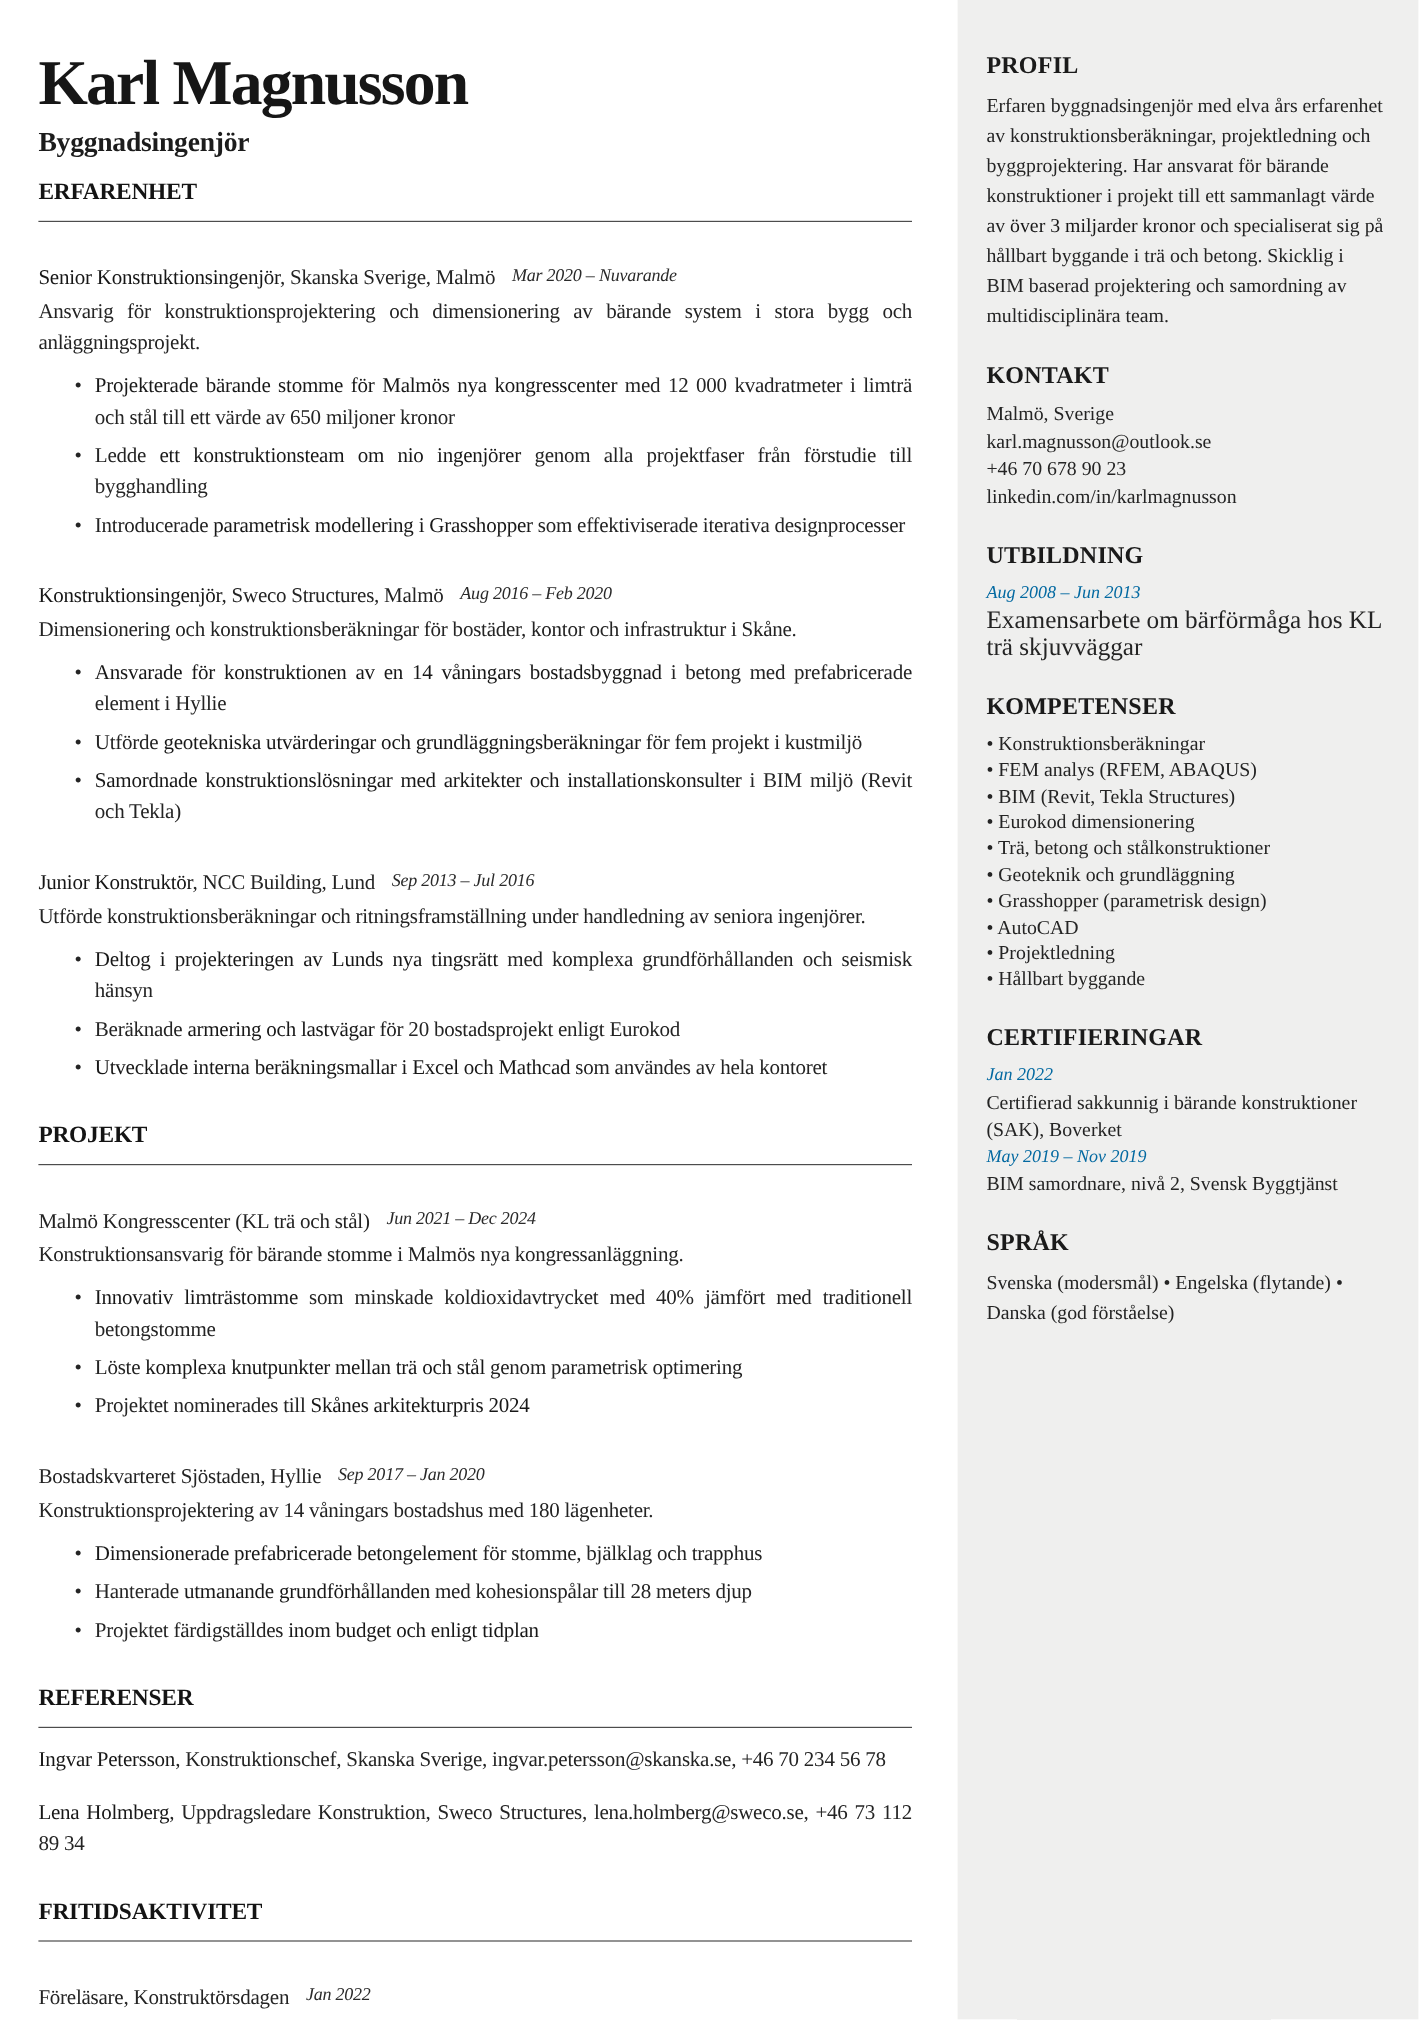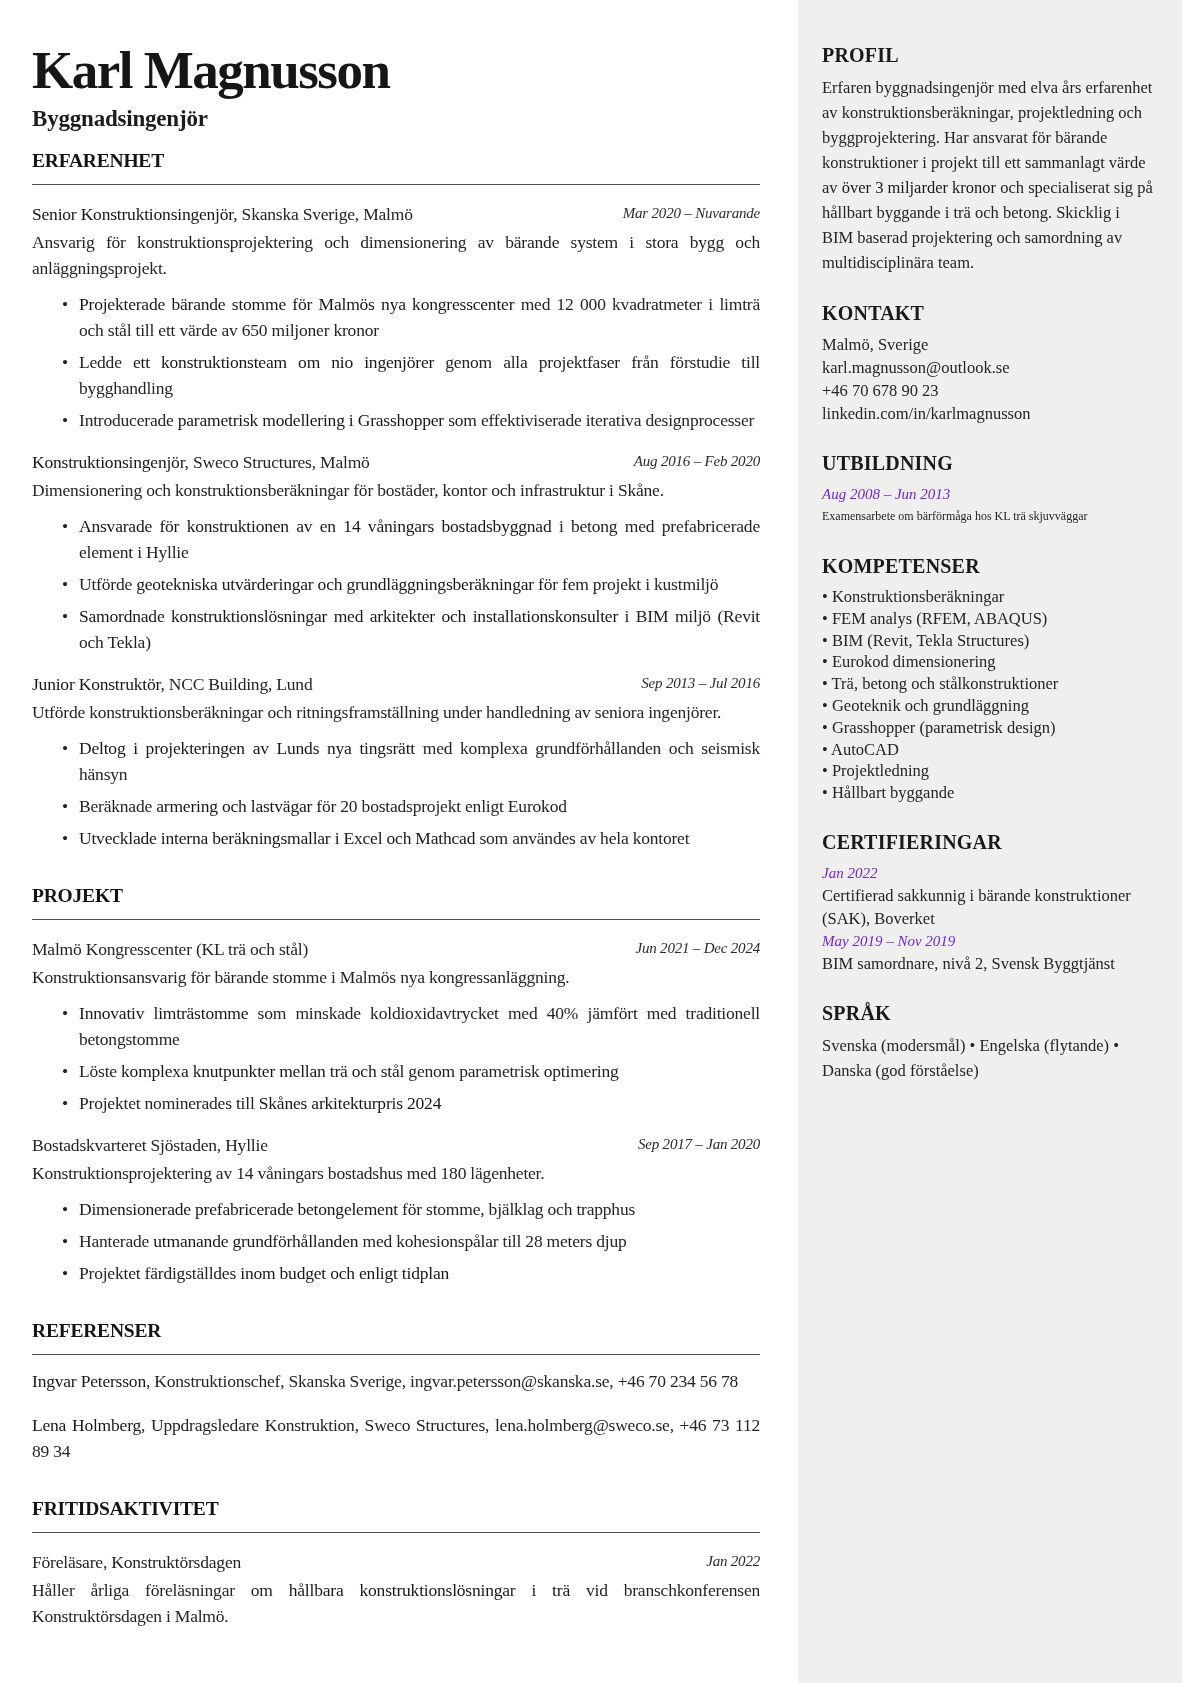"Senior Konstruktionsingenjör, Skanska" .entry-head { justify-content: space-between -> flex-start; margin-top: none -> 34px }
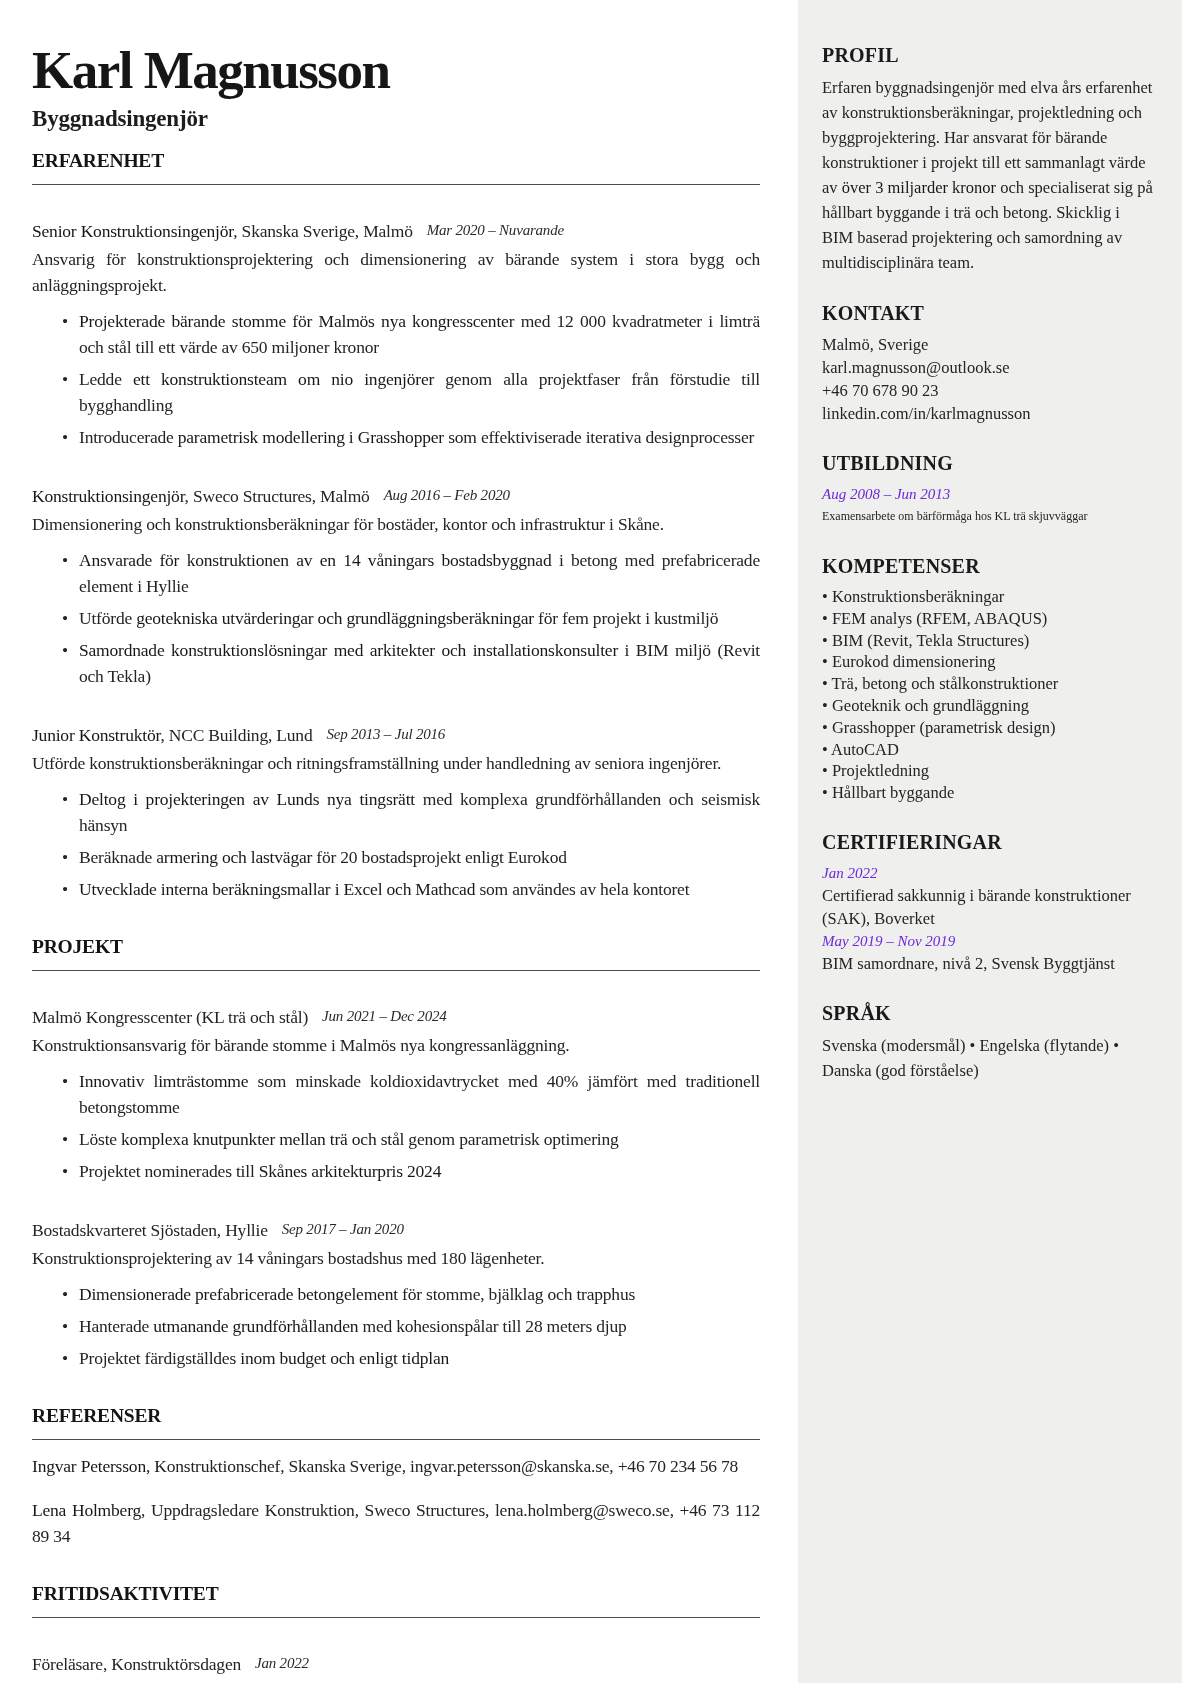"Aug 2008 – Jun 2013" .side-date { color: #6d28d9 -> #0369a1 }
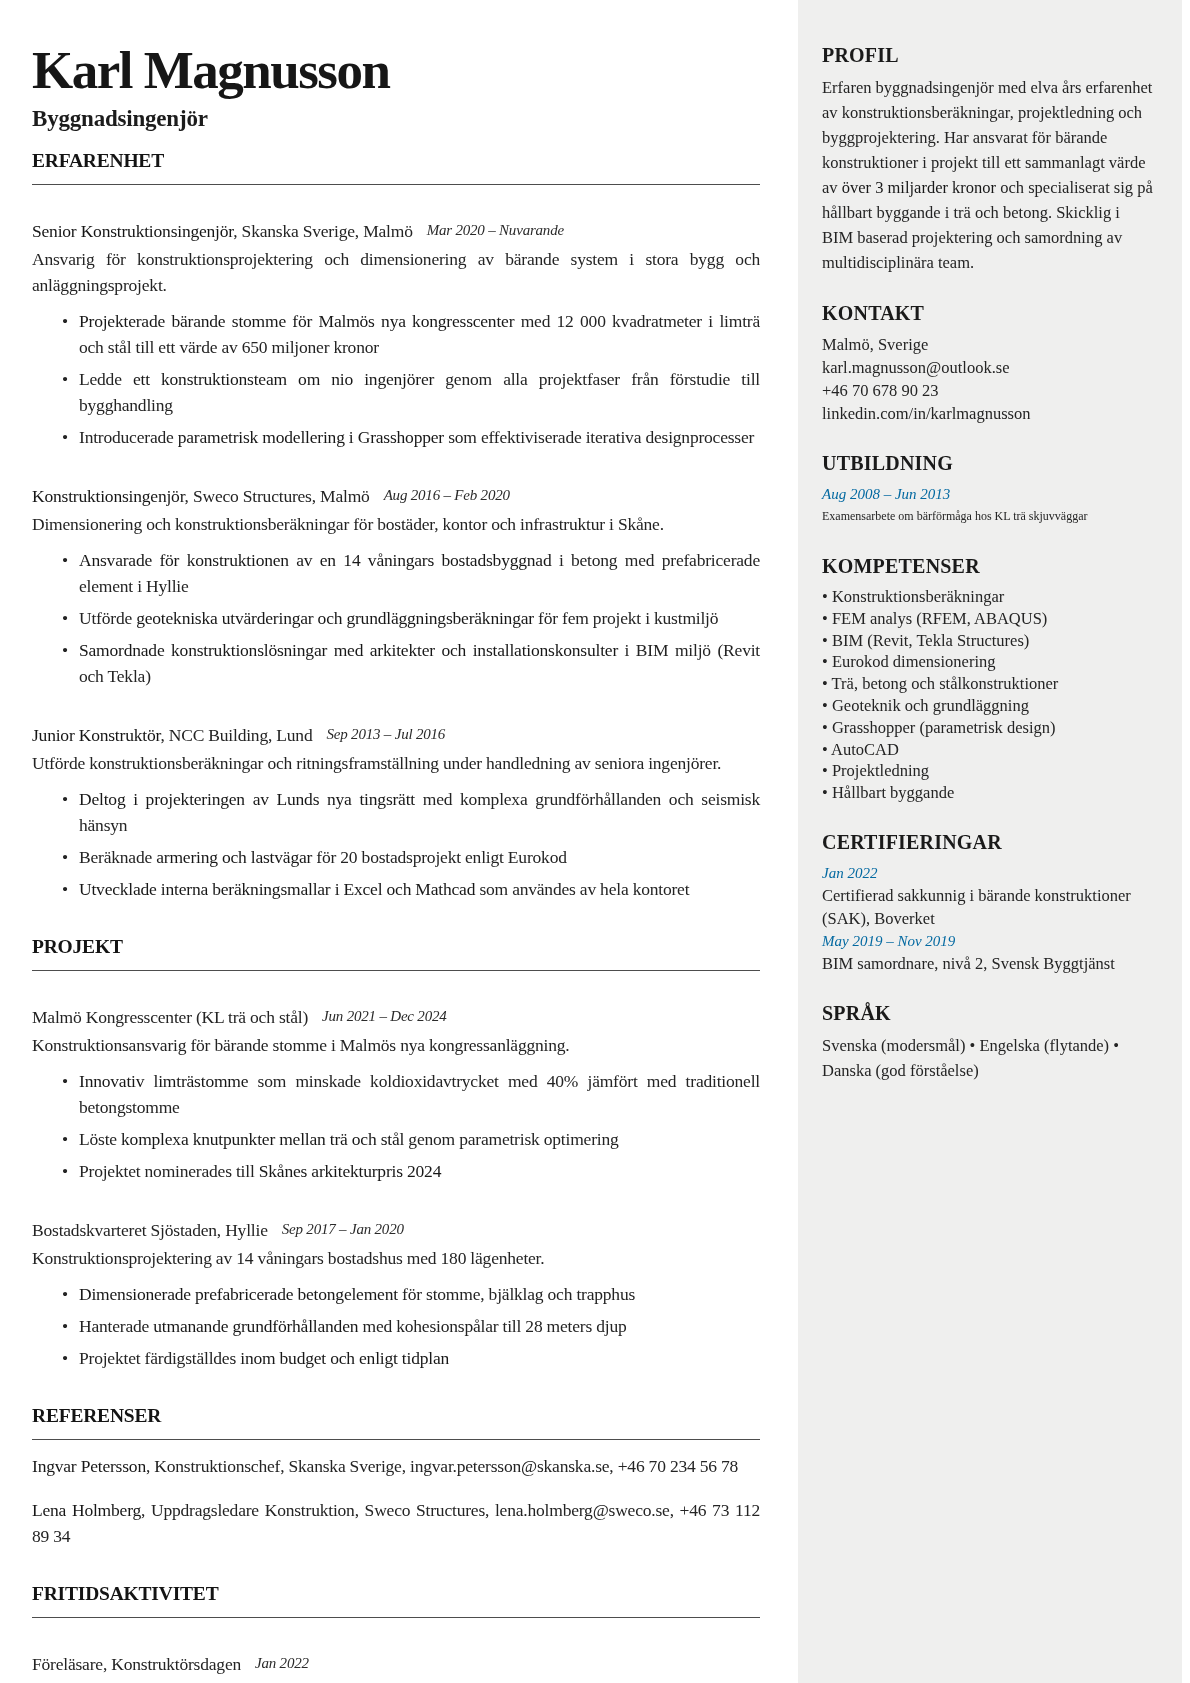"Examensarbete om bärförmåga hos KL" .edu-thesis { font-size: 12px -> 21px }
